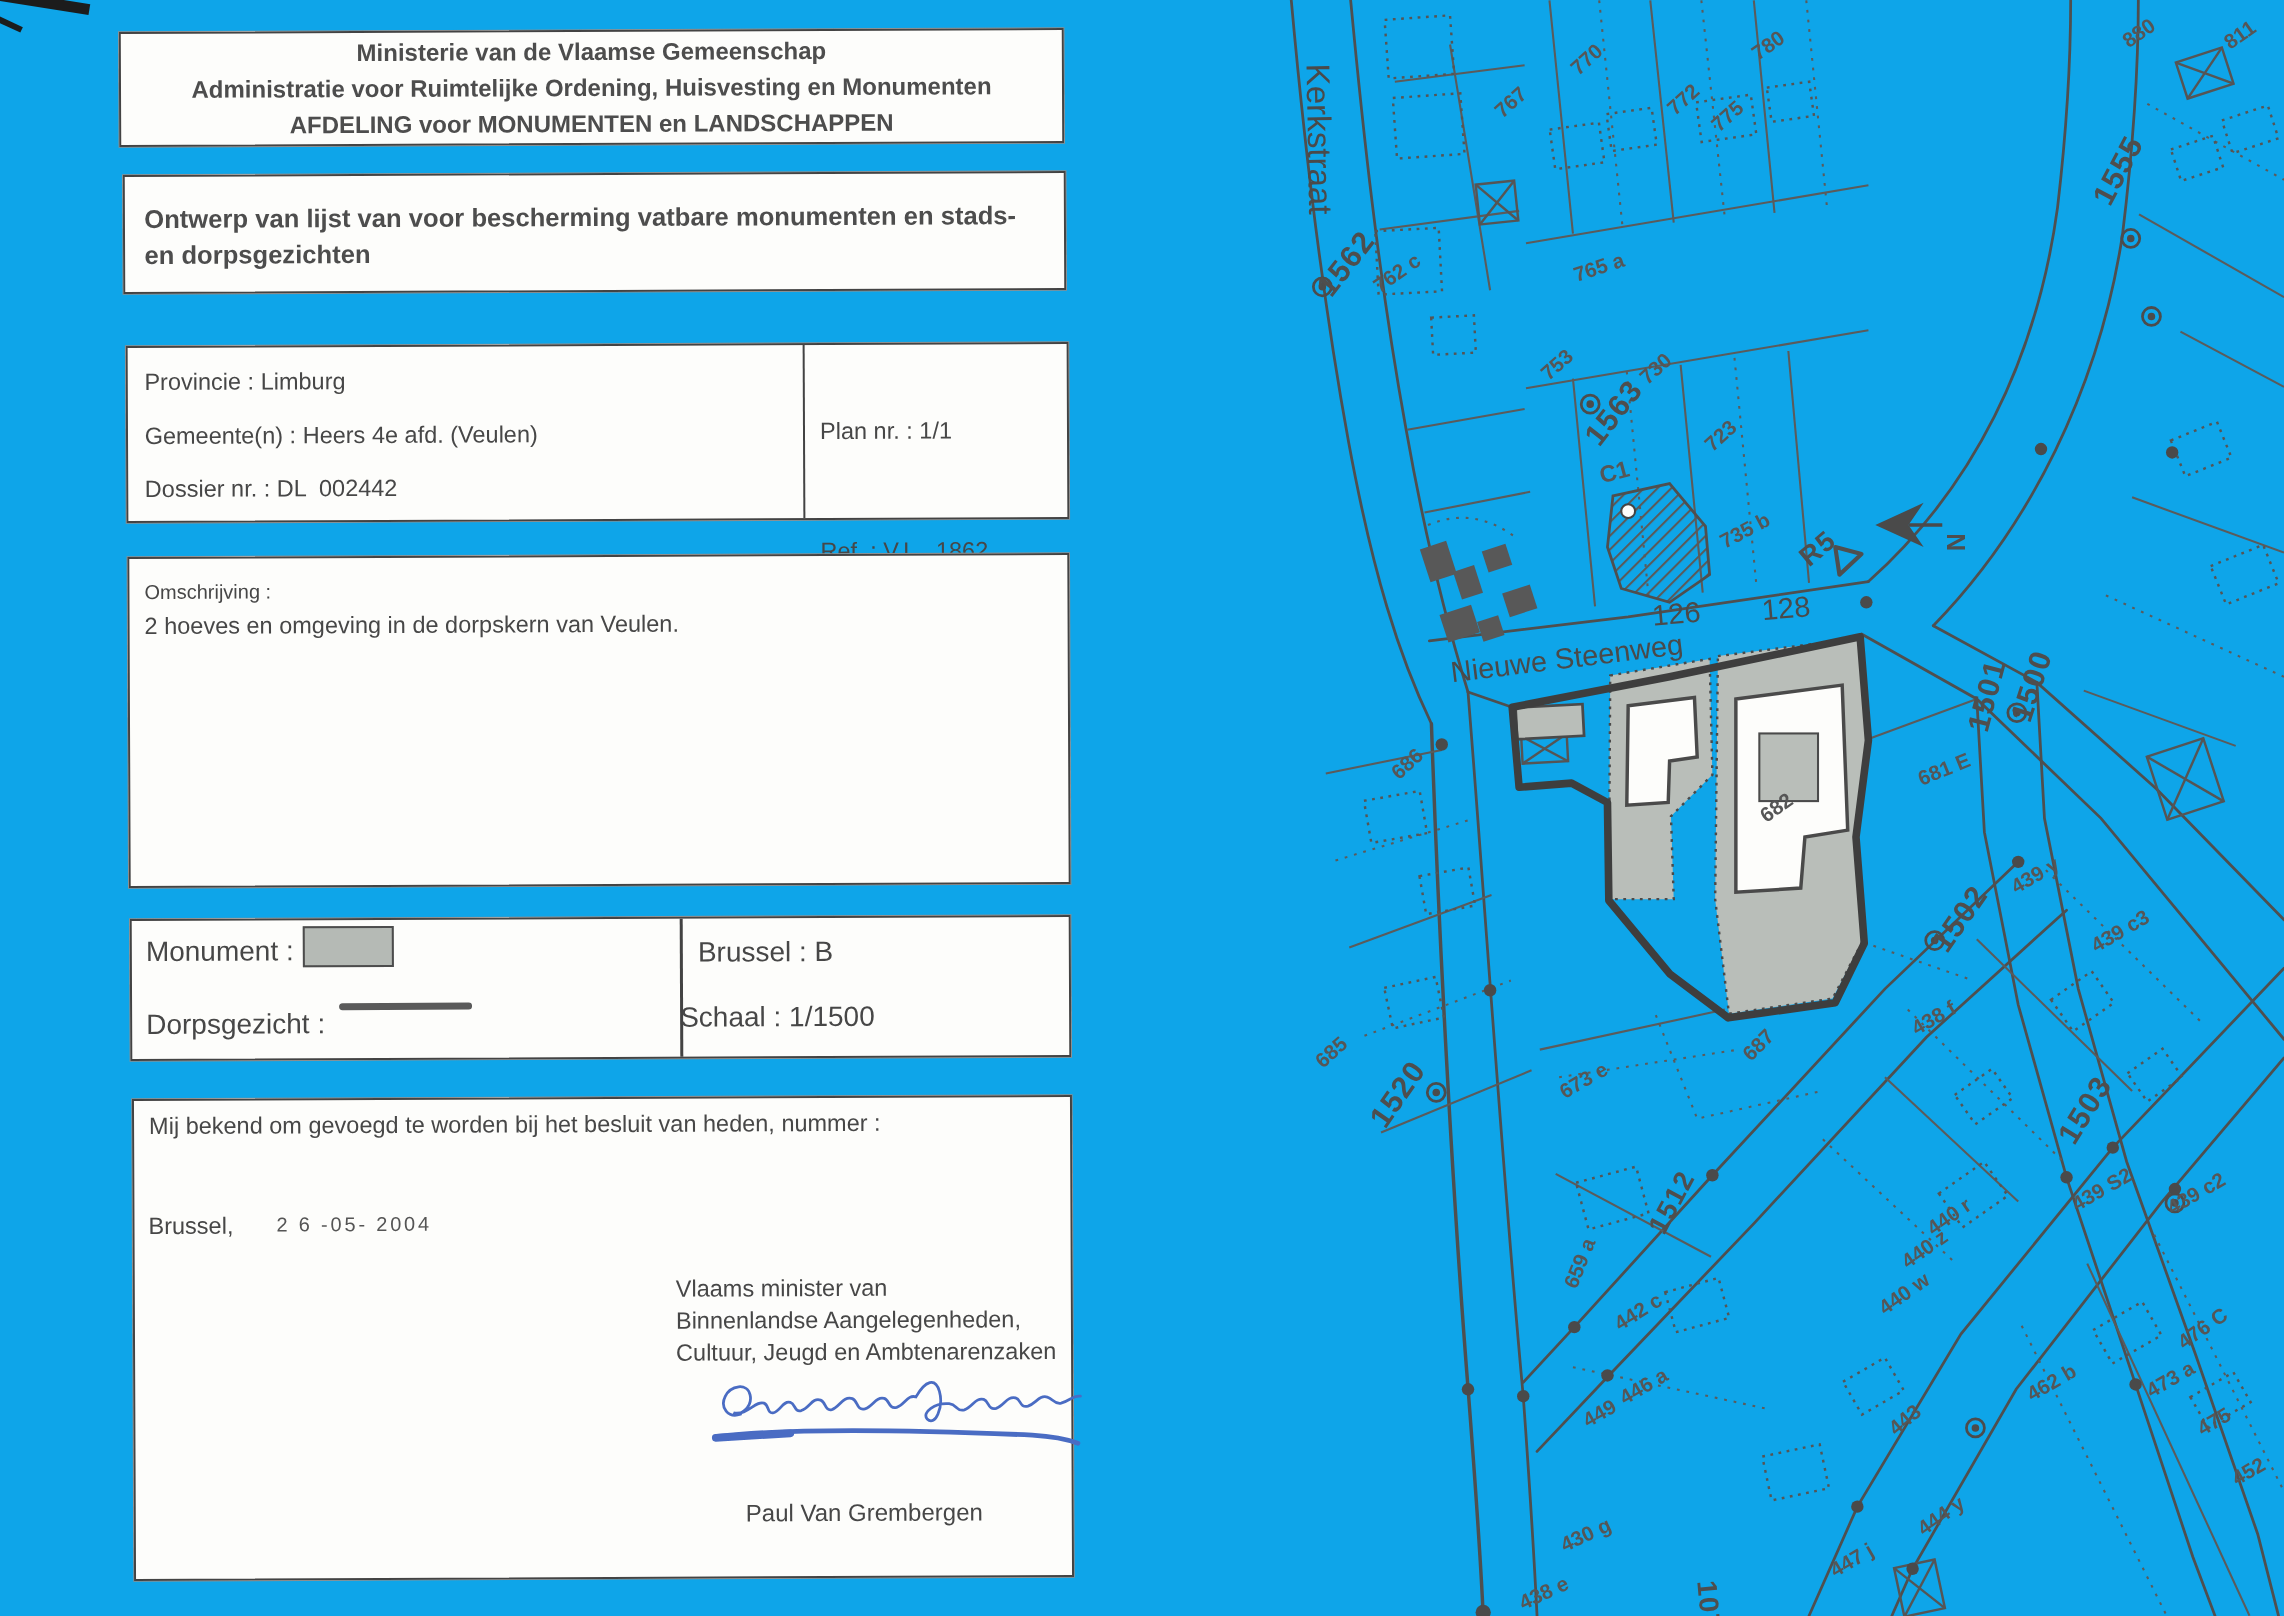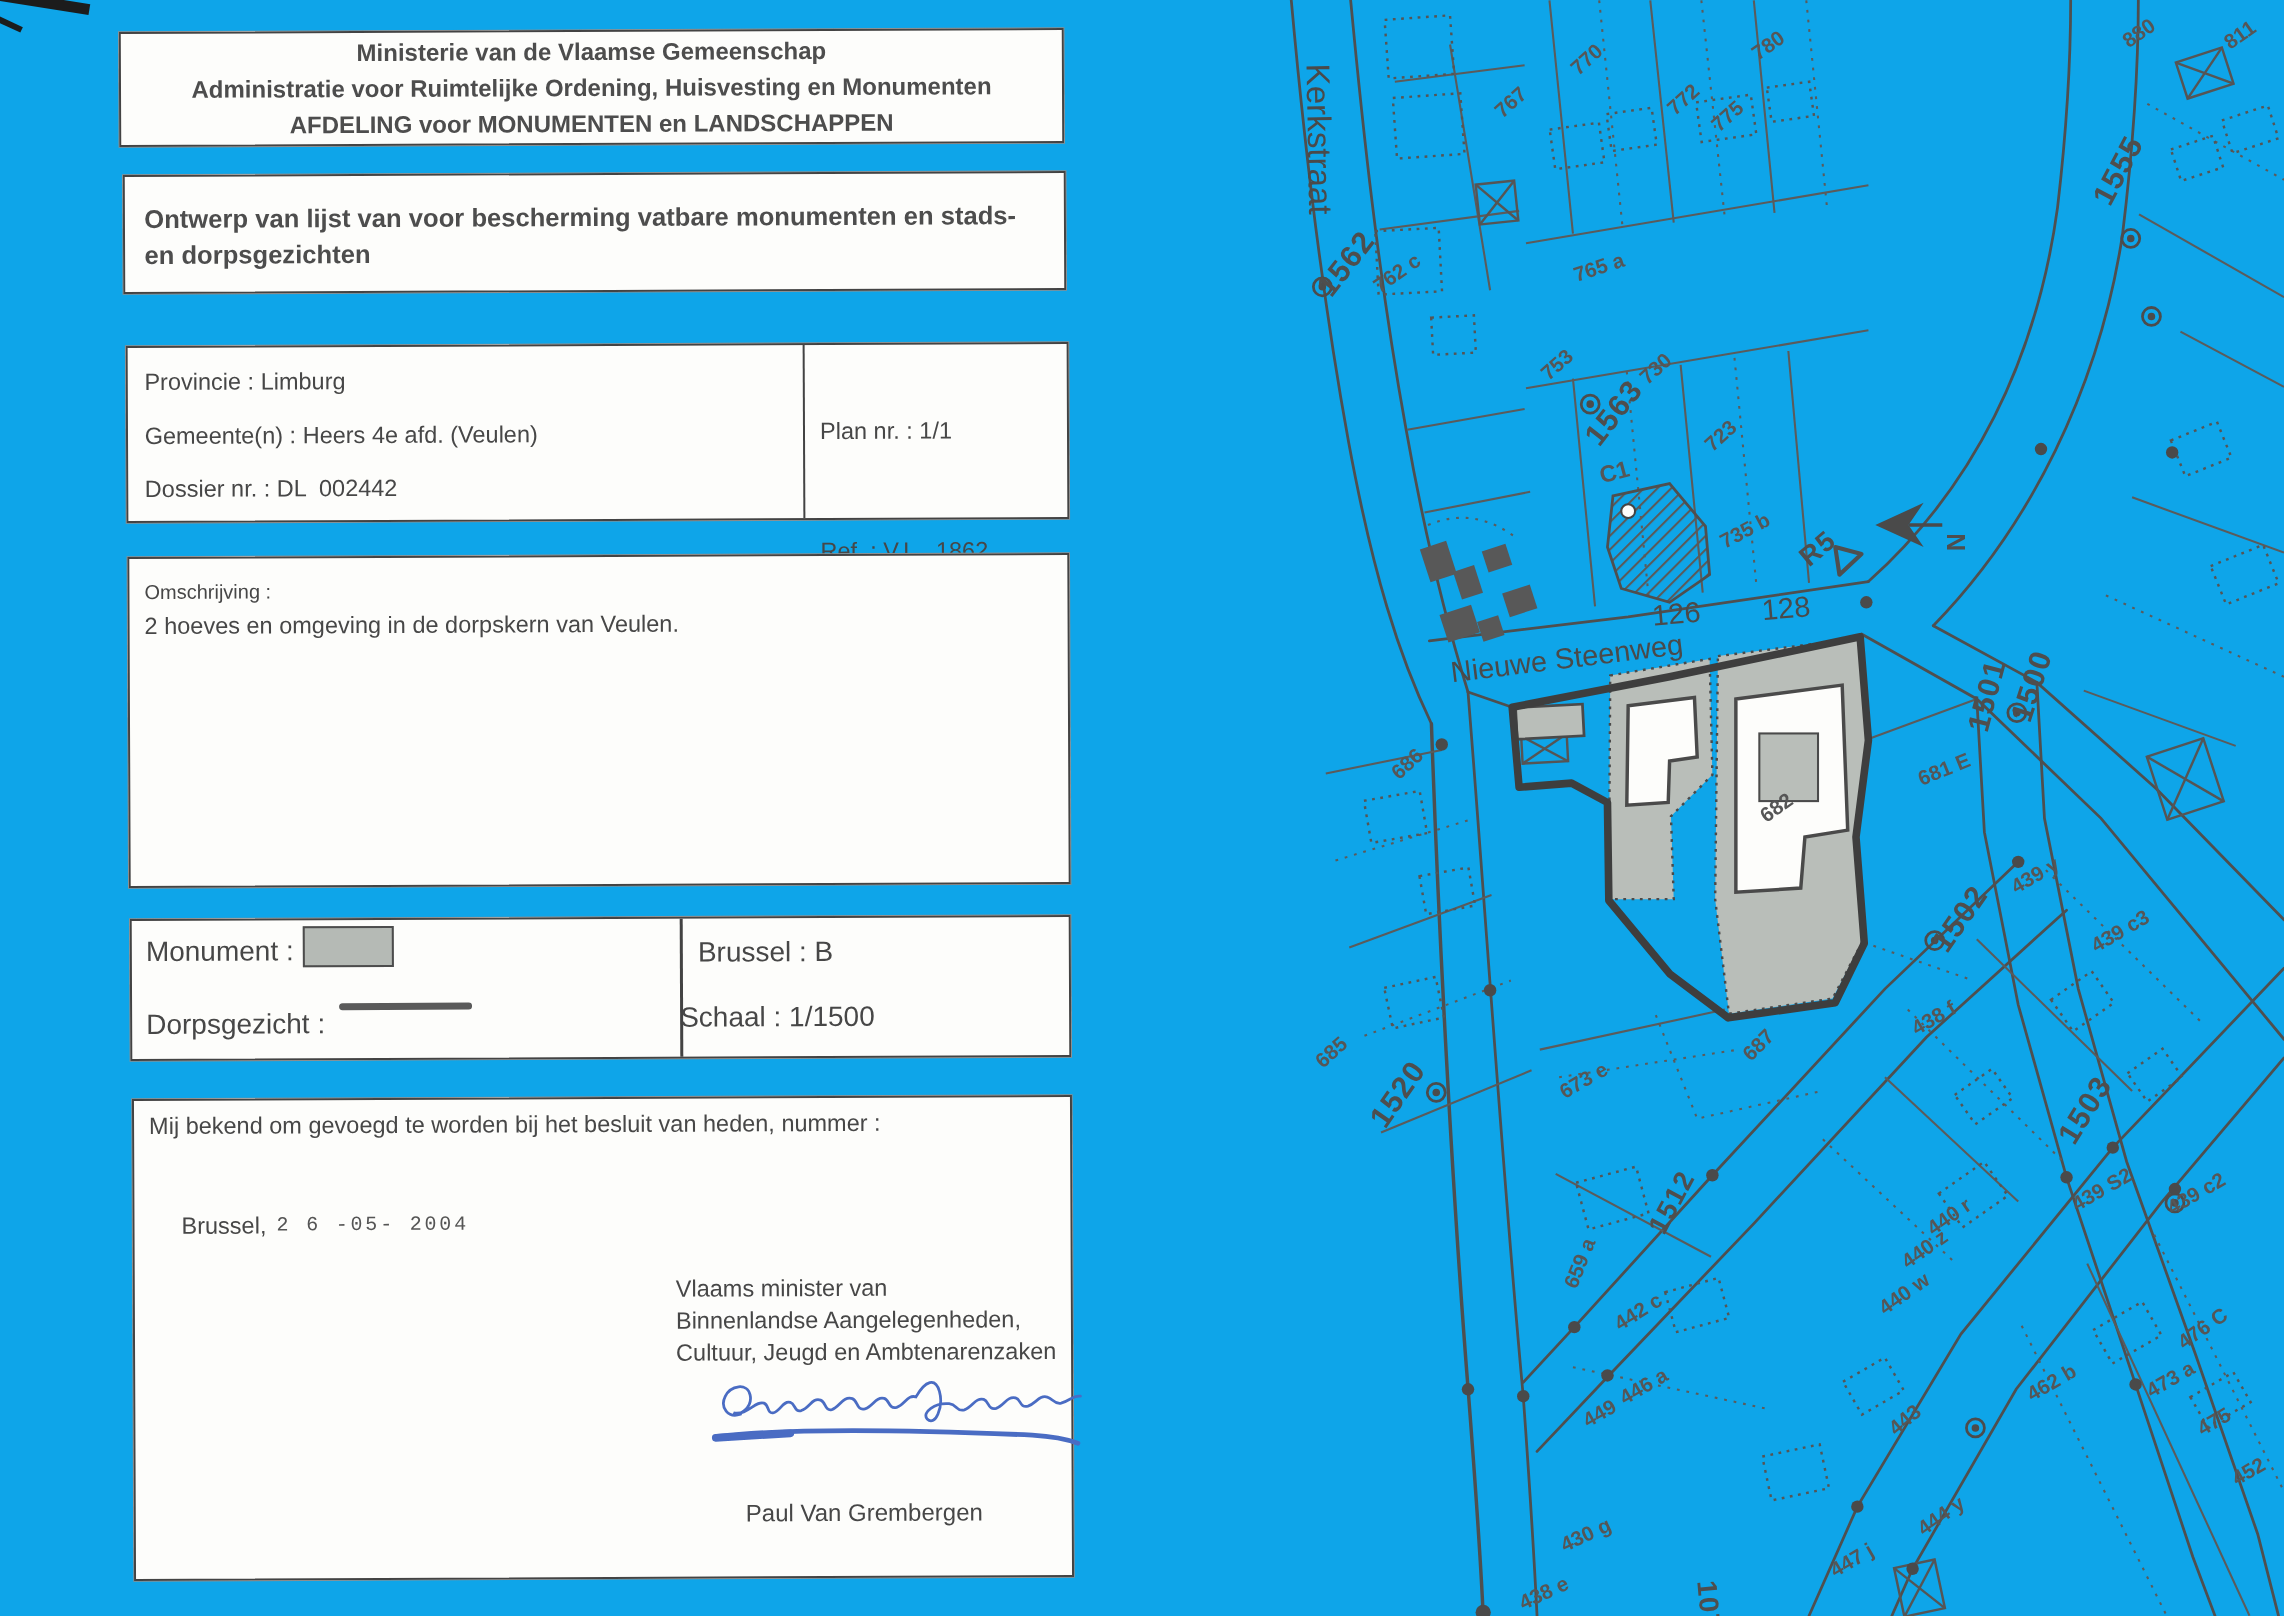"Brussel," .sig-place { margin-left: 33px -> none }
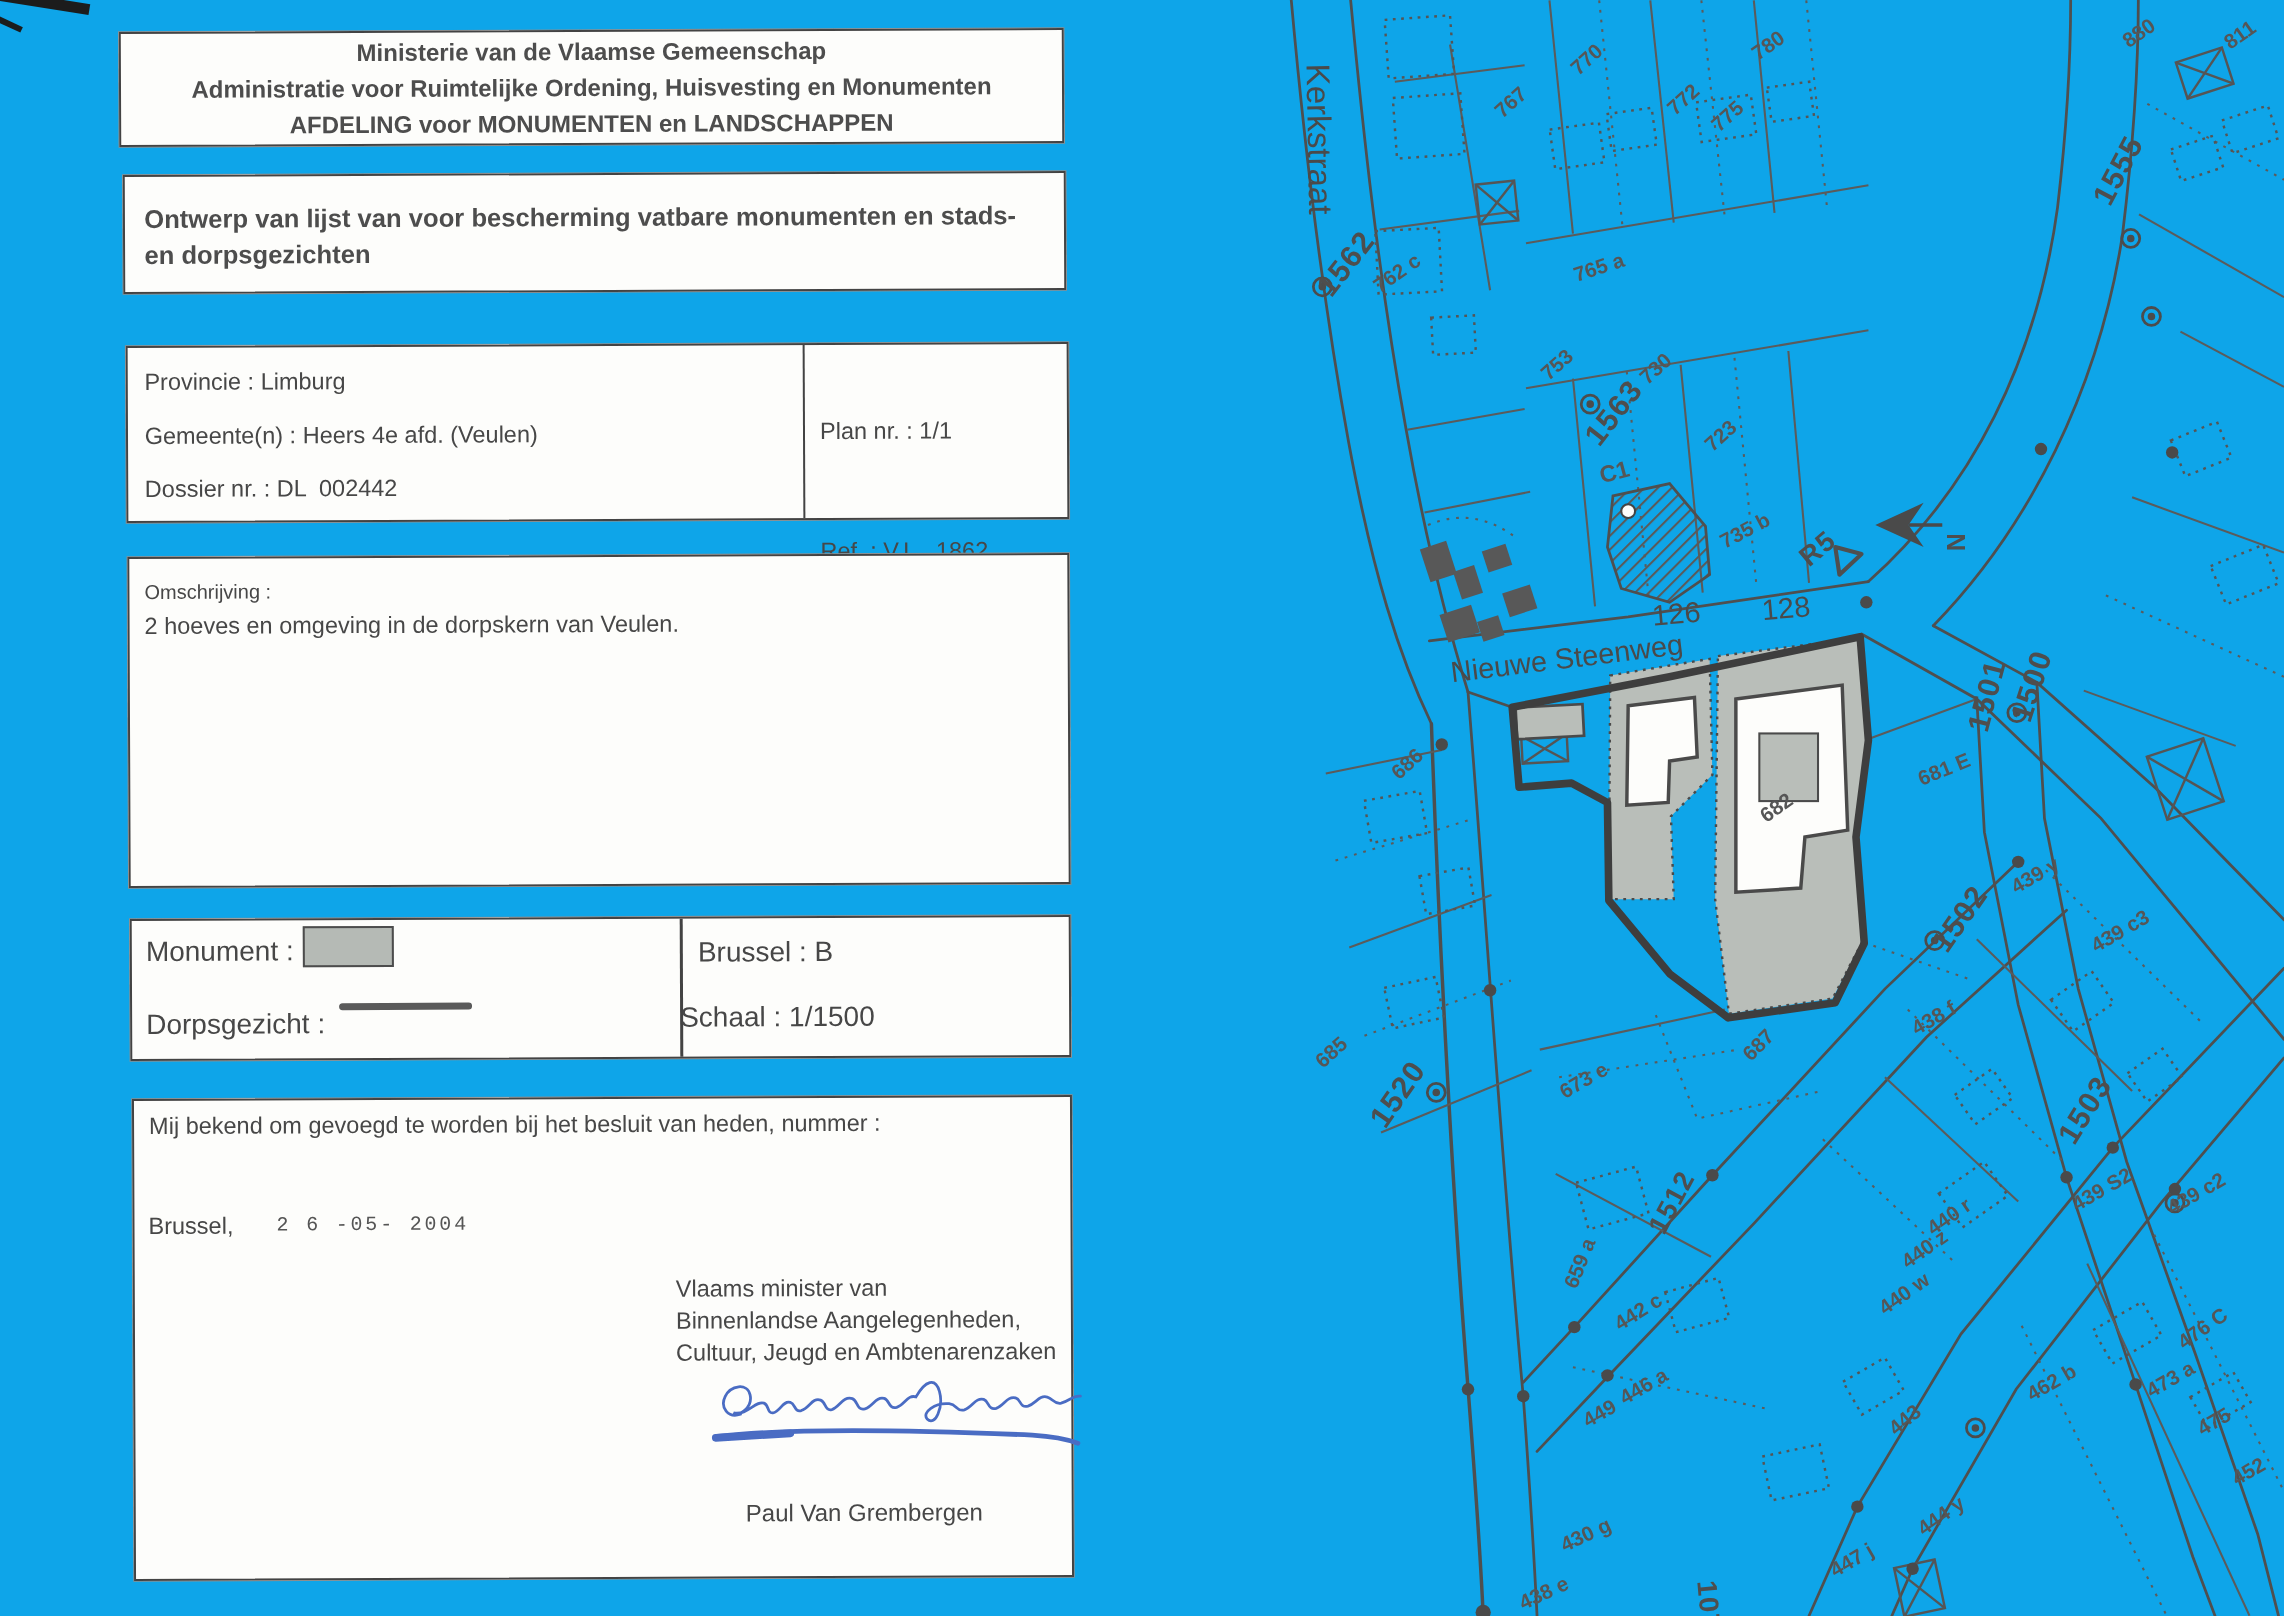"2 6 -05- 2004" .sig-date { font-family: Liberation Mono, monospace -> Liberation Sans, sans-serif }
